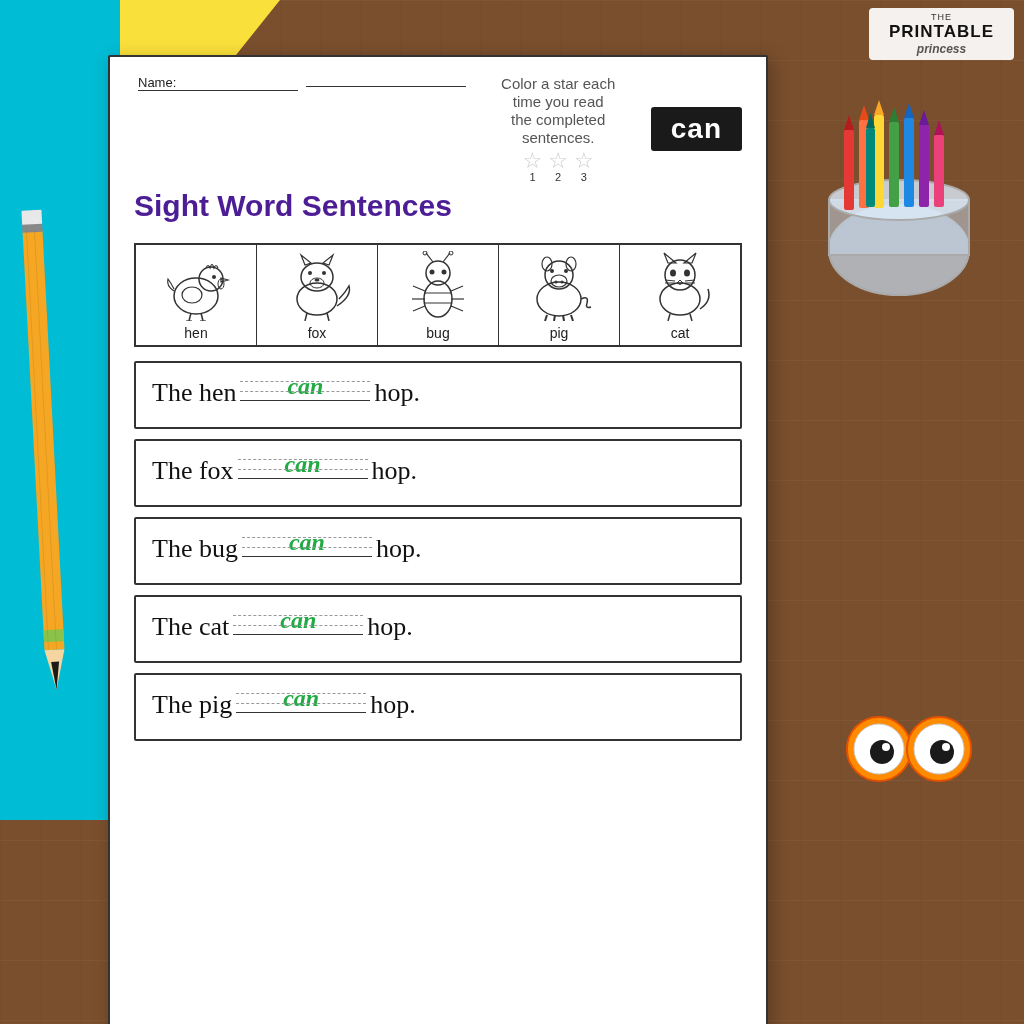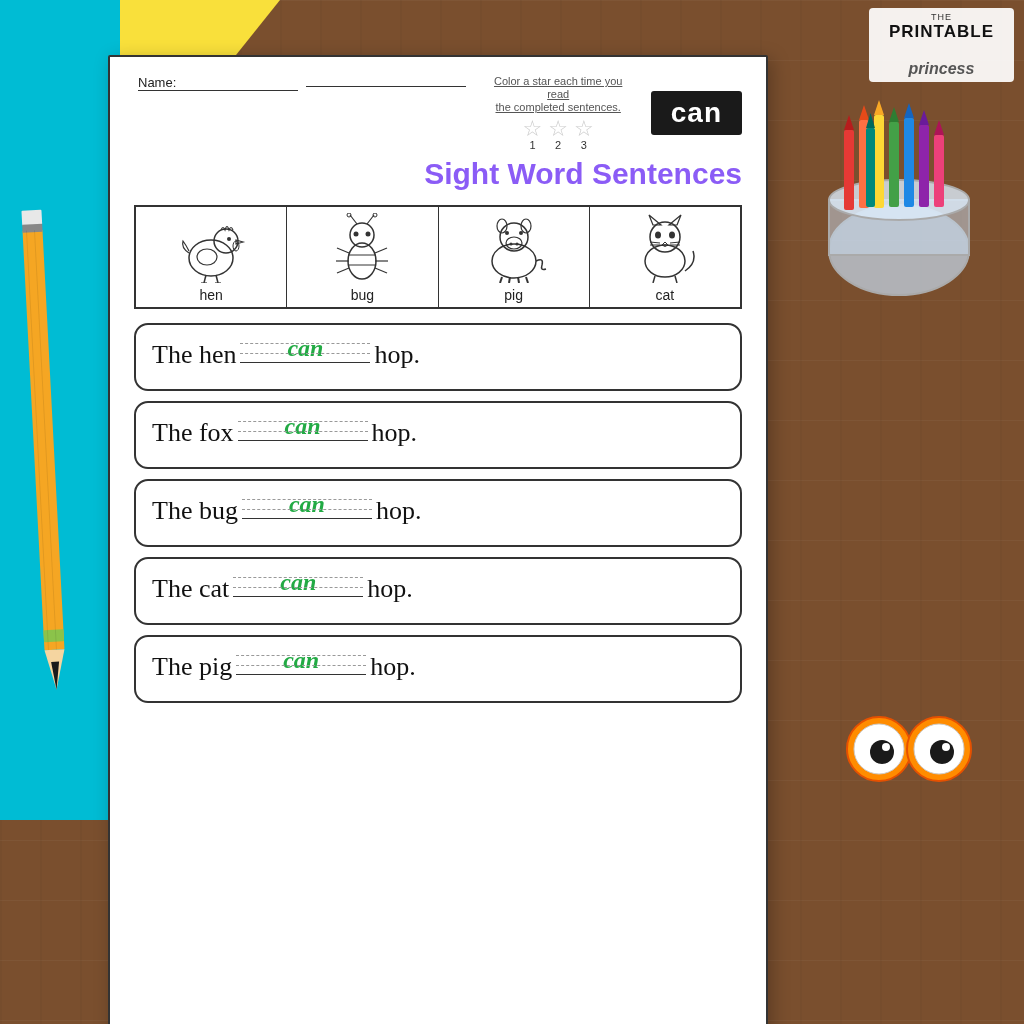"princess" .brand-logo .princess { font-size: 16px -> 12px; margin-top: 18px -> none }
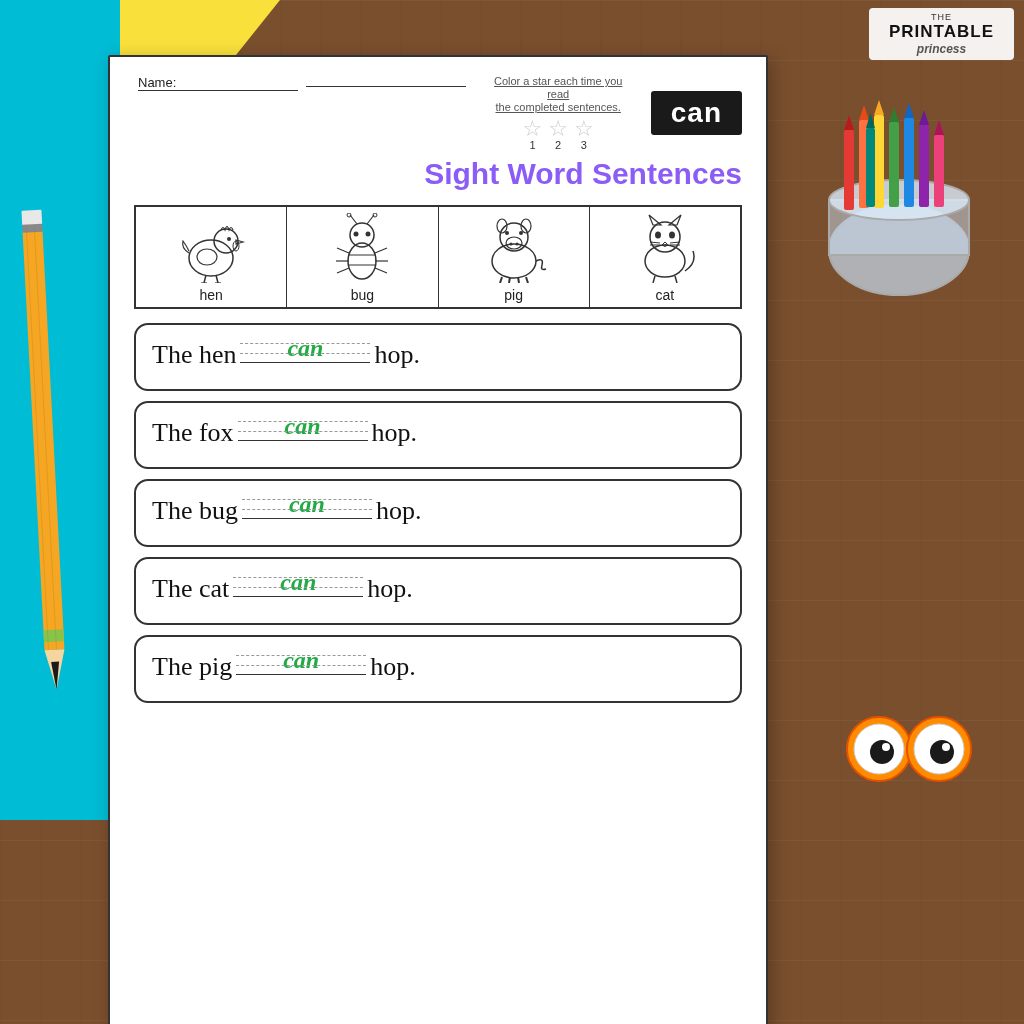"Color a star each time" div { font-size: 11px -> 15px; text-decoration: underline -> none }
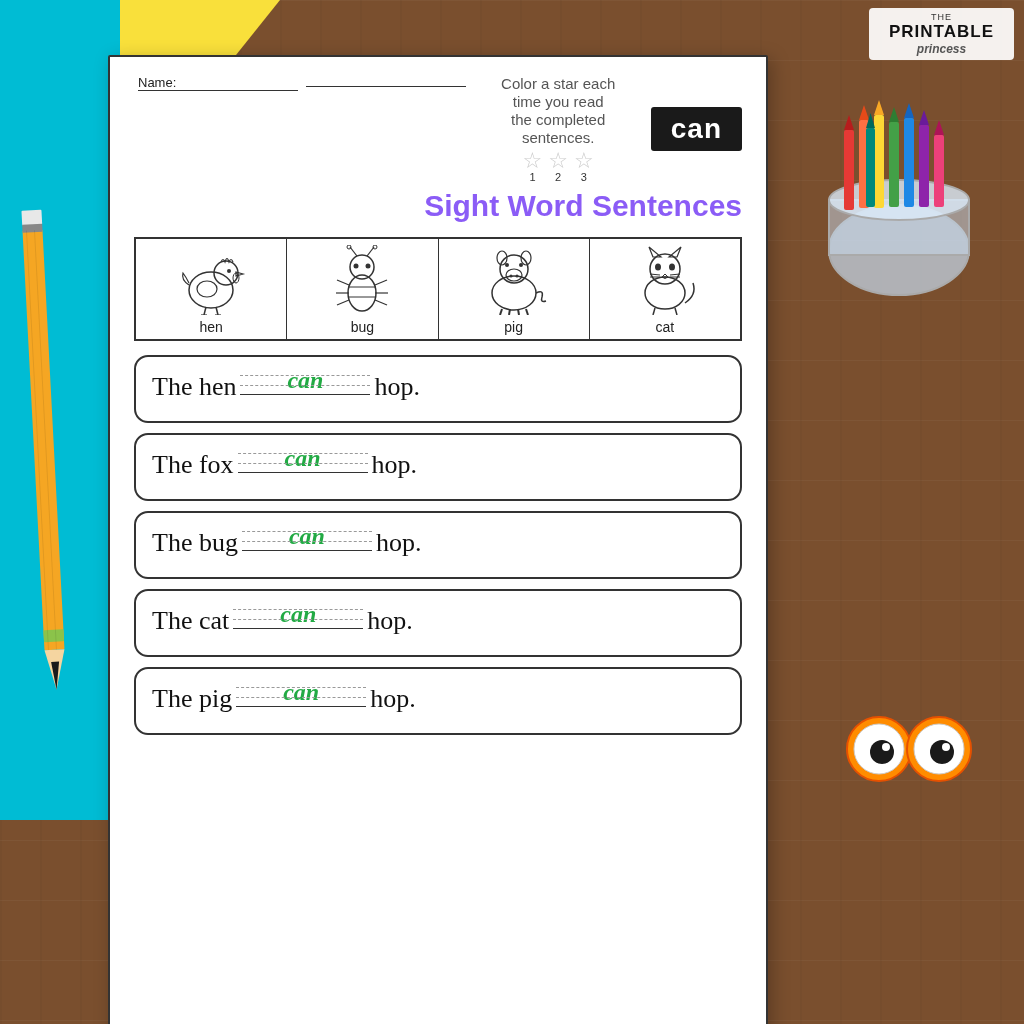"Sight Word Sentences" .ws-title { color: #8b5cf6 -> #4c1d95; margin: 6px 0 14px 0 -> 6px 0 20px 0; text-align: right -> left }
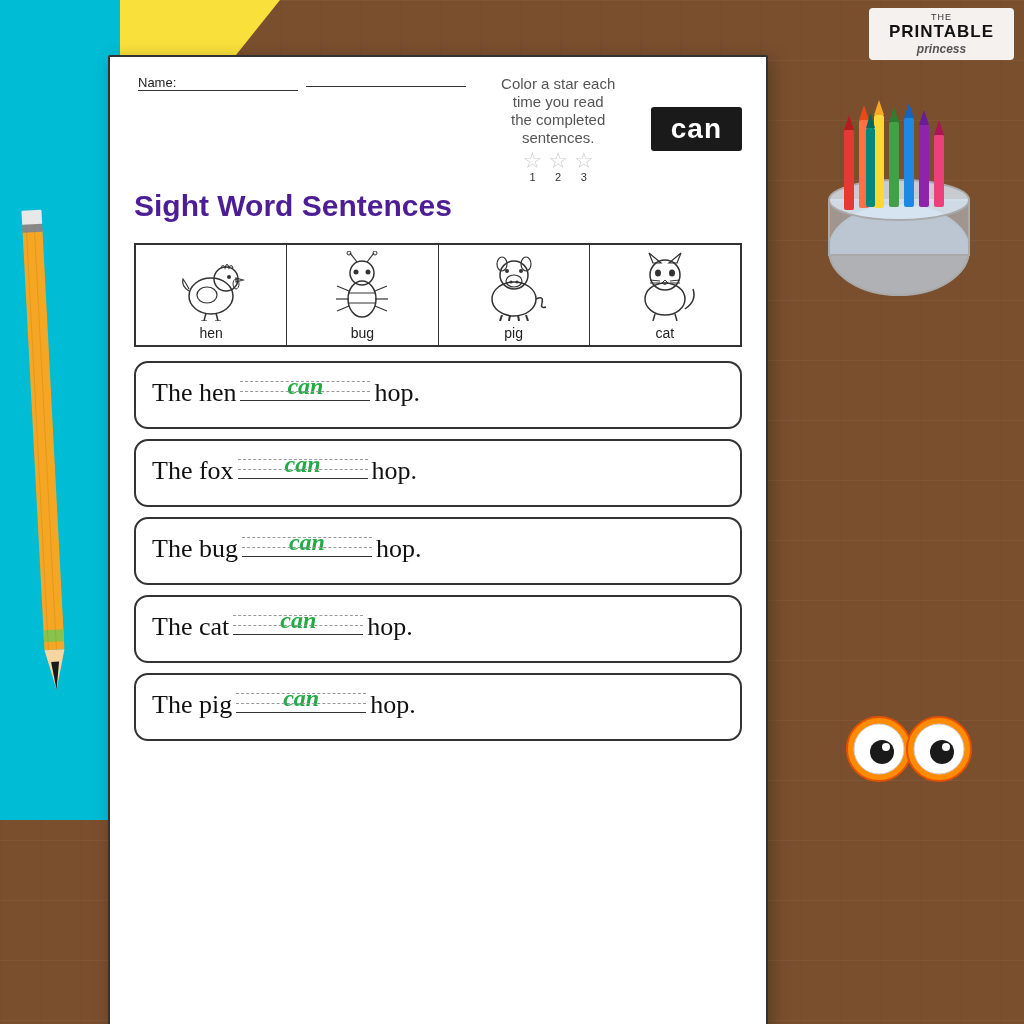"fox" div.animal-cell { html: none -> <div> <div> <svg> <ellipse></ellipse> <ellipse></ellipse> <polygon></polygon> <polygon></polygon> <ellipse></ellipse> <ellipse></ellipse> <circle></circle> <circle></circle> <path></path> <line></line> <line></line> </svg> </div> <div>fox</div> </div> }
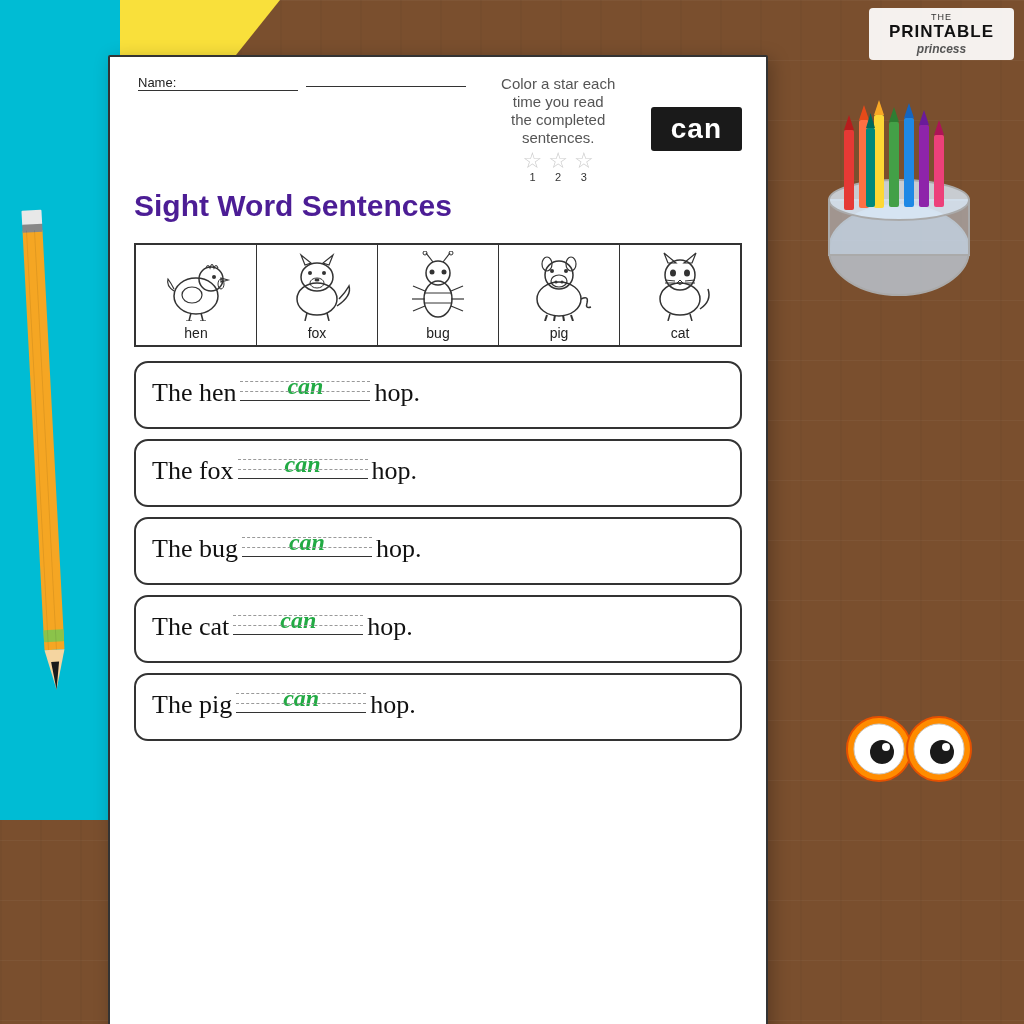"The hen" .sentence-box { border-radius: 14px -> 2px }
